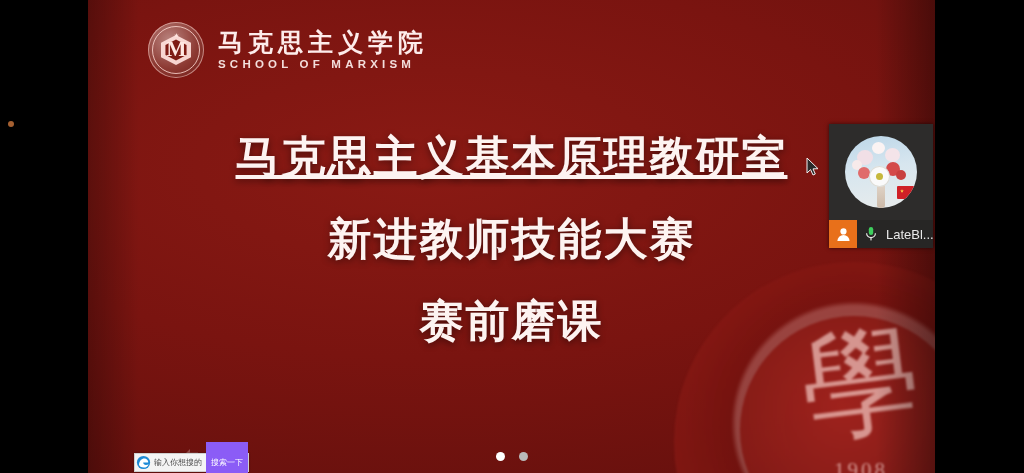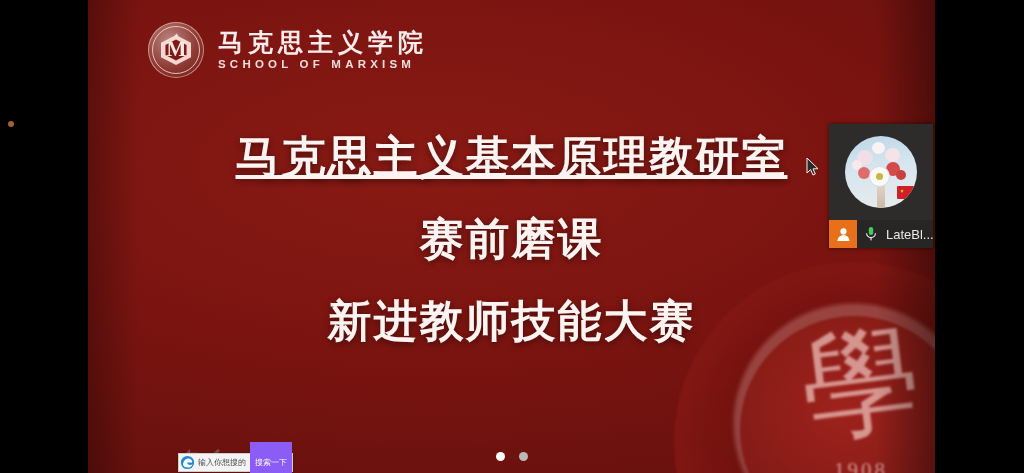"赛前磨课" div.title-line { order: before "新进教师技能大赛" -> after "新进教师技能大赛" }
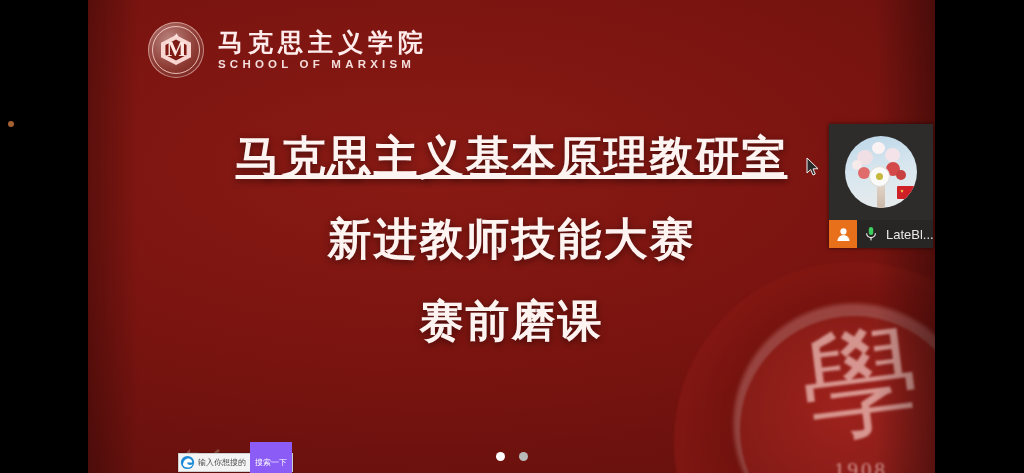"输入你想搜的" .searchw { margin-left: 44px -> none }
